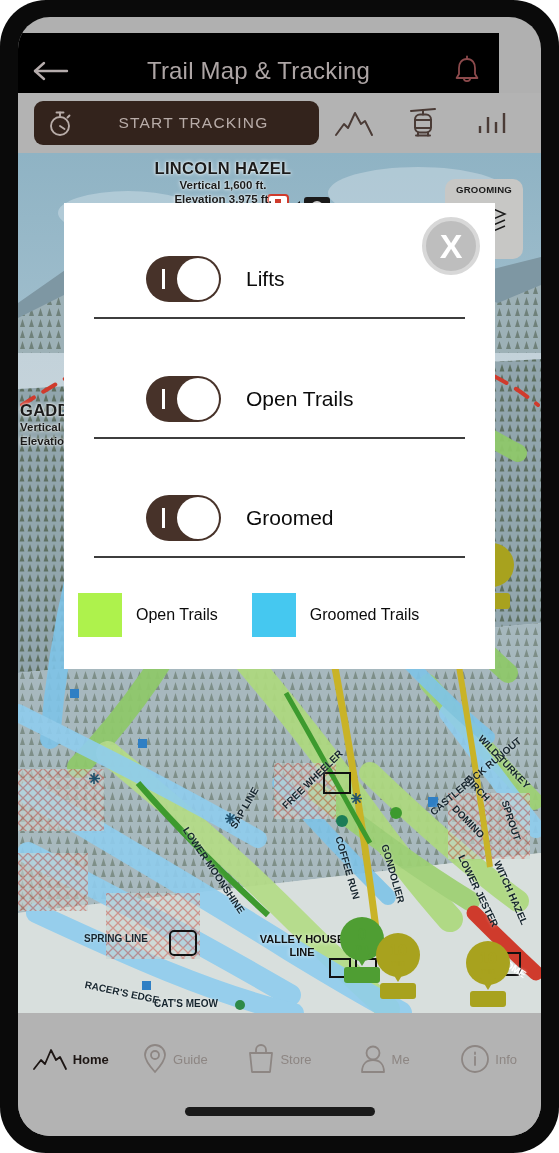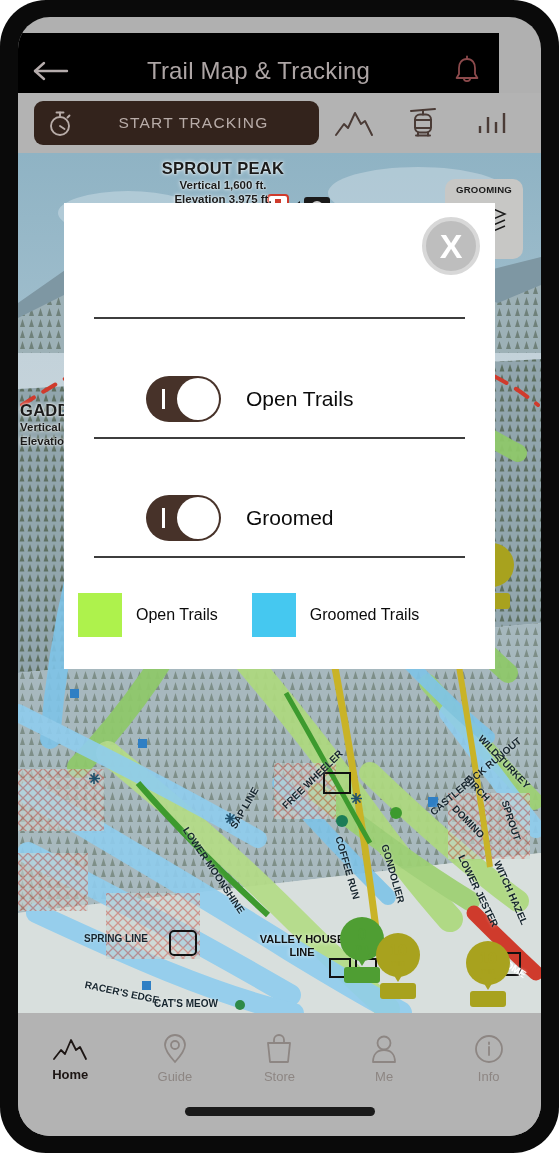"SPROUT PEAK" div.peak-name { text: SPROUT PEAK -> LINCOLN HAZEL }
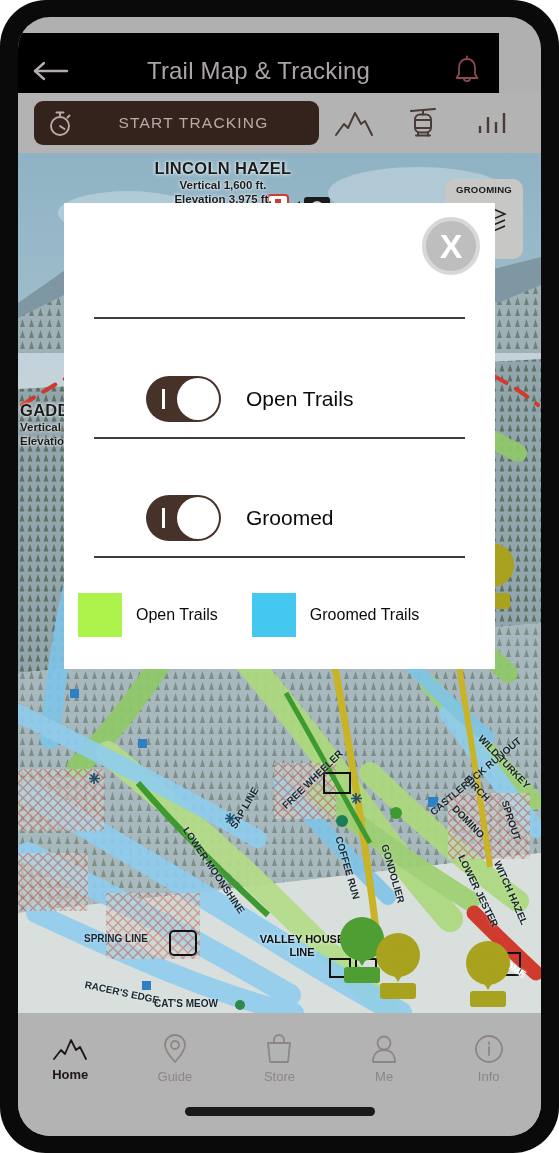"Lifts" div.toggle-row { html: none -> <div> <div> <div></div> <div></div> </div> <div>Lifts</div> </div> }
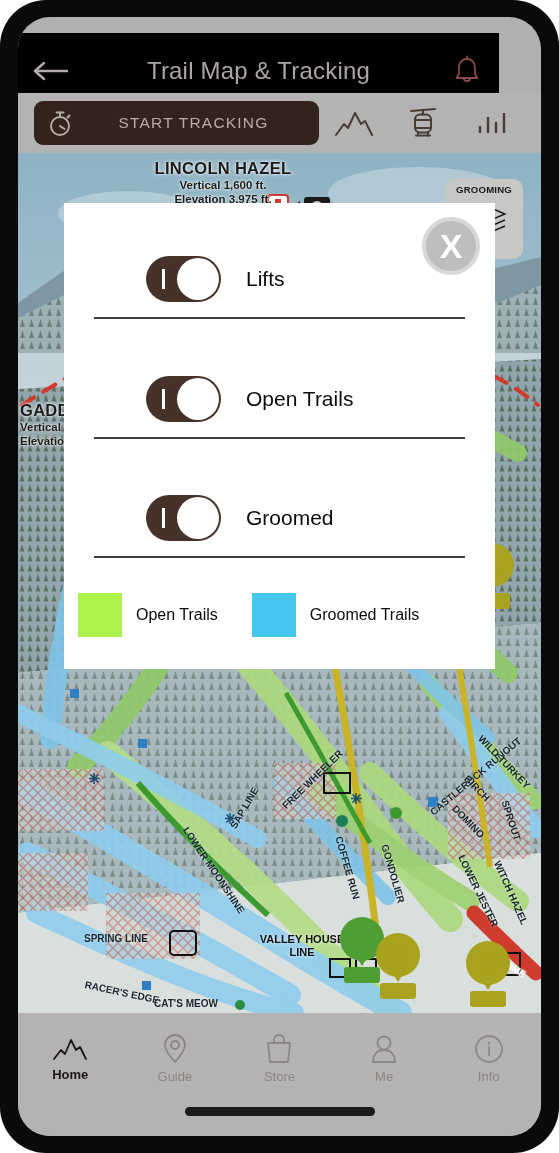"Home" .nav-item { flex-direction: column -> row }
